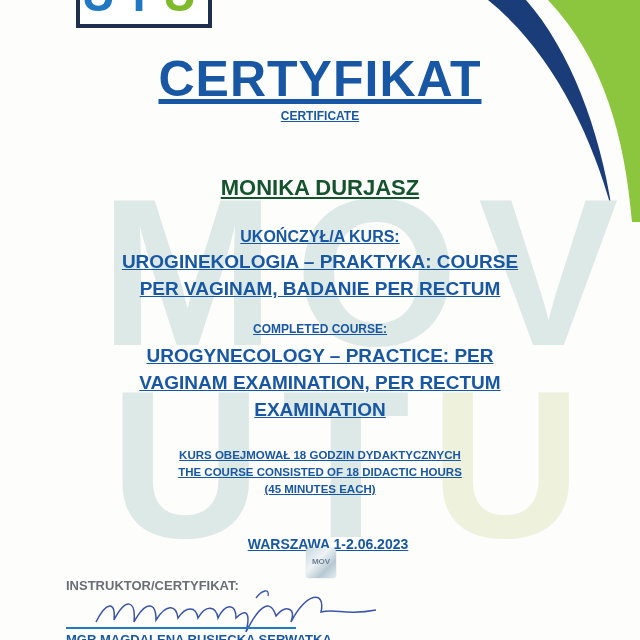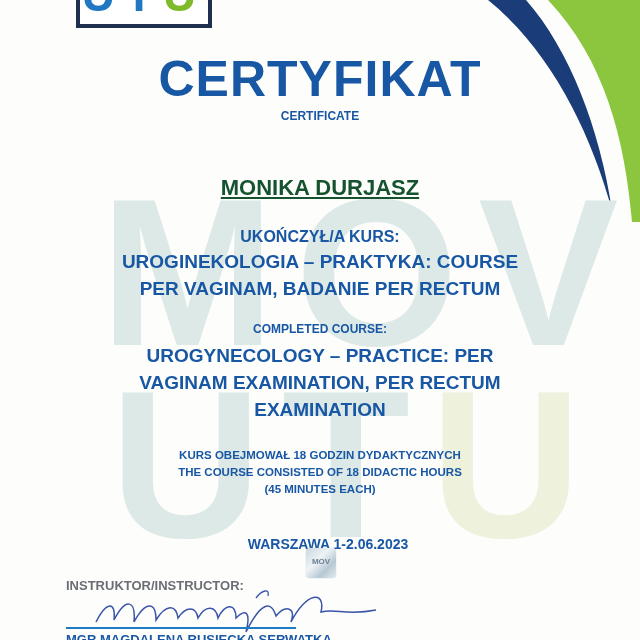"CERTYFIKAT" .blue { text-decoration: none -> underline }
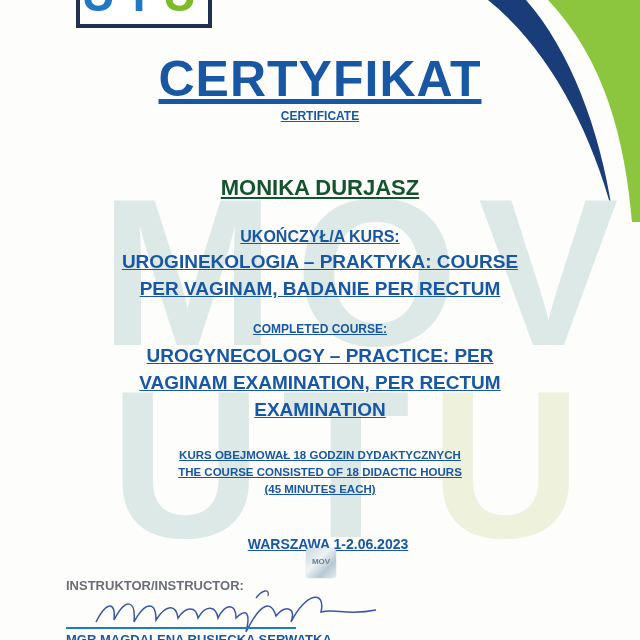"INSTRUKTOR/INSTRUCTOR:" div.instr { text: INSTRUKTOR/INSTRUCTOR -> INSTRUKTOR/CERTYFIKAT }
